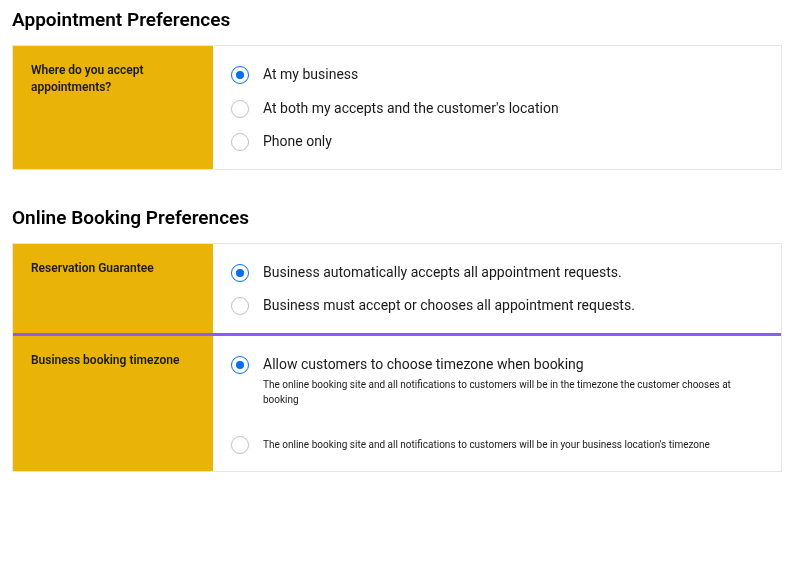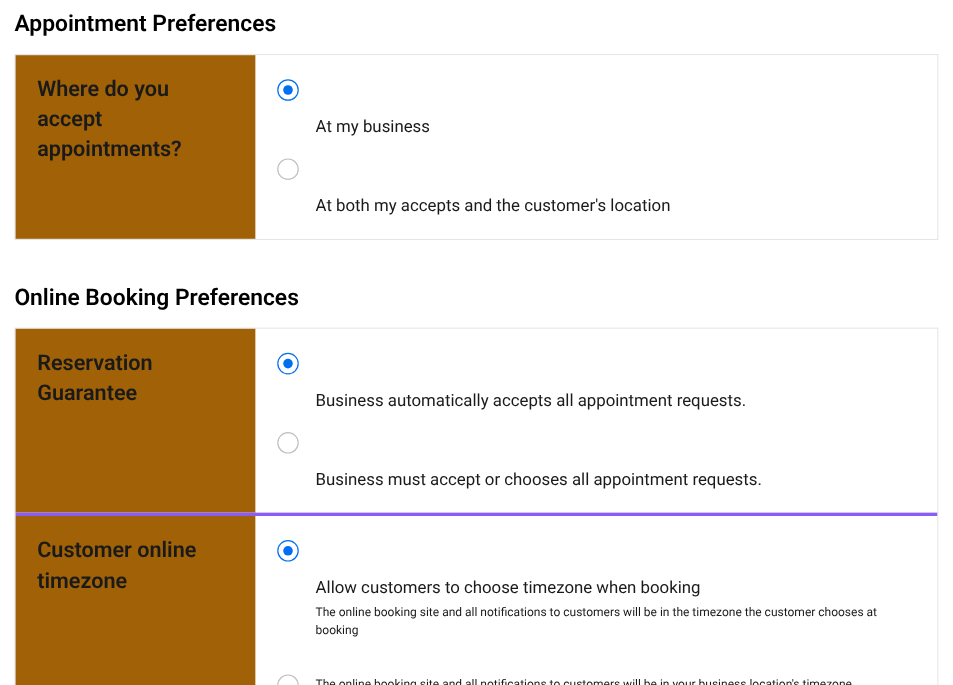"Where do you accept appointments?" .panel-label-cell { background: #a16207 -> #eab308; font-size: 18px -> 12px }
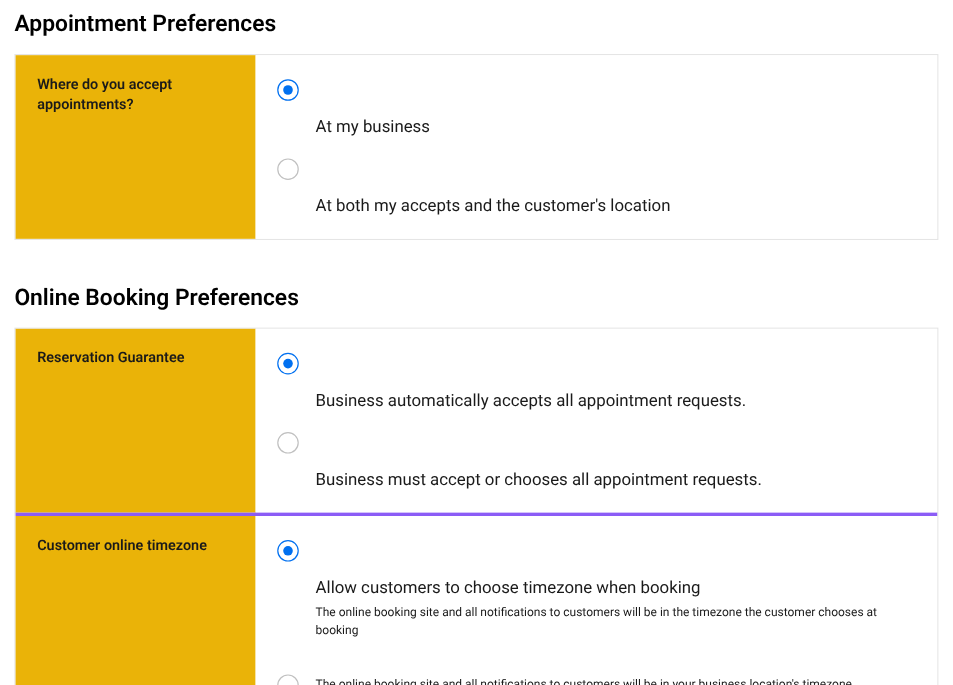"At my business" .radio-label { margin-top: 32px -> none }
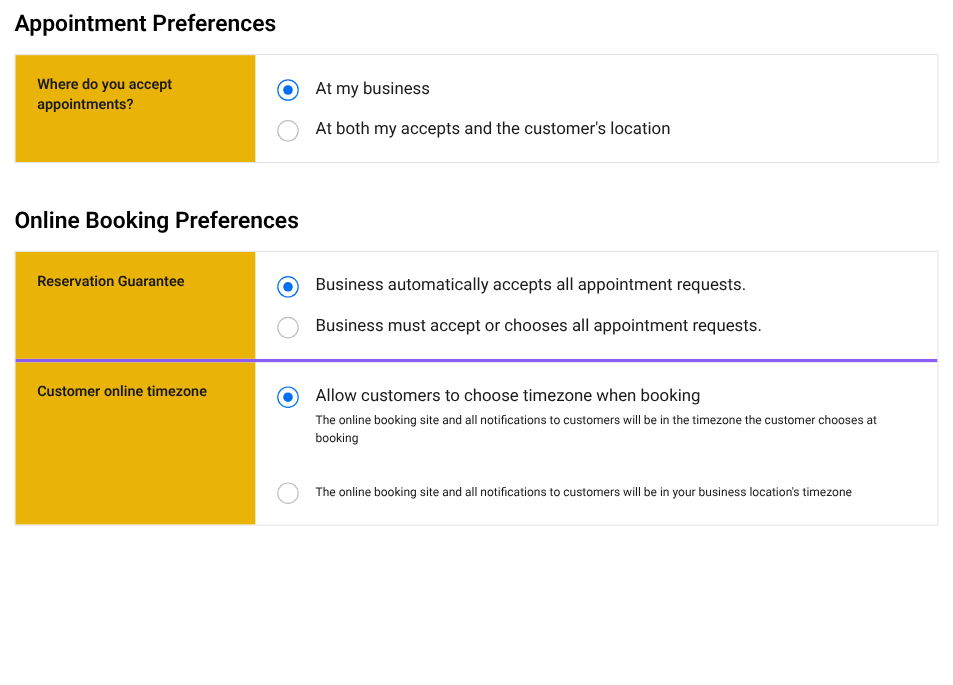"Phone only" div.radio-option { html: none -> <div> <div></div> <div> <div>Phone only</div> </div> </div> }
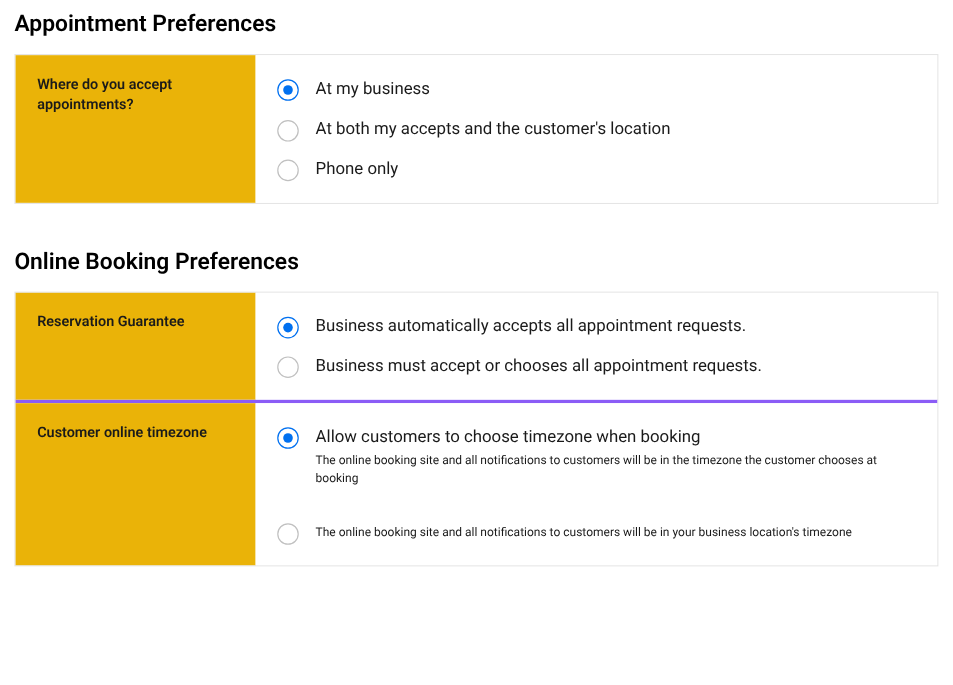"Customer online timezone" div.panel-label-cell { text: Customer online -> Business booking }
